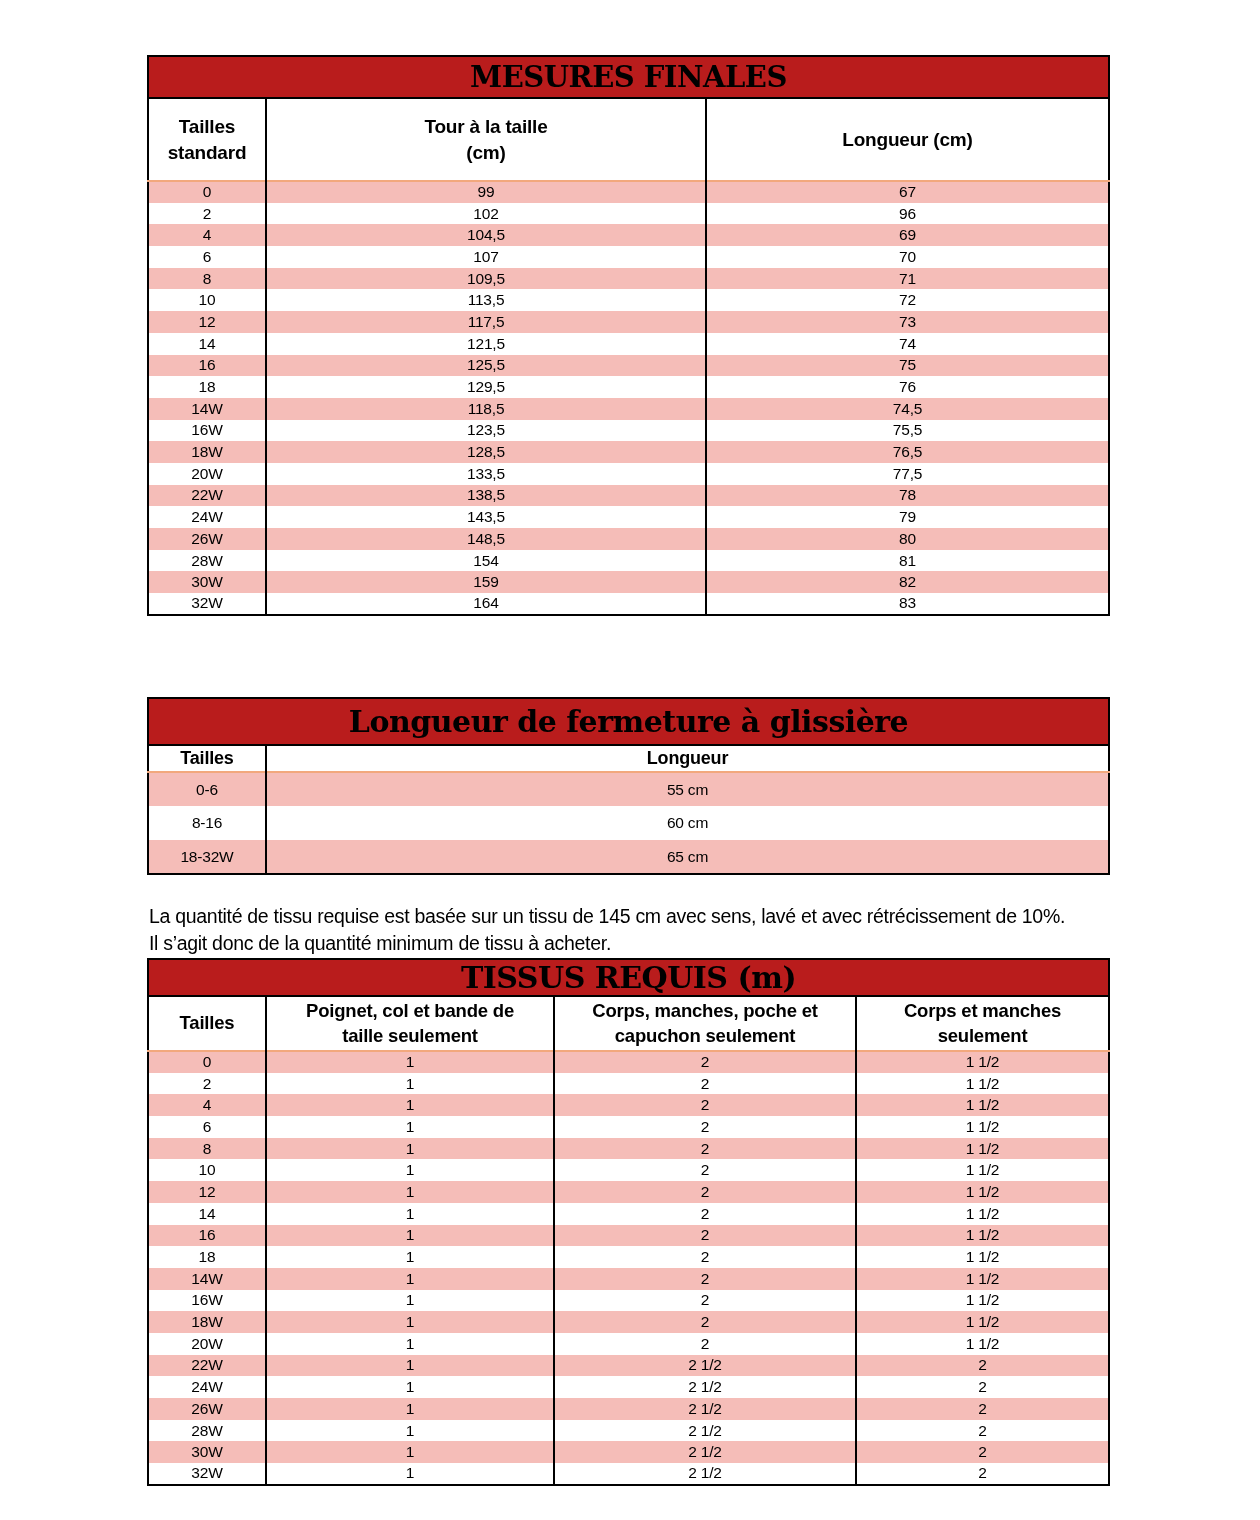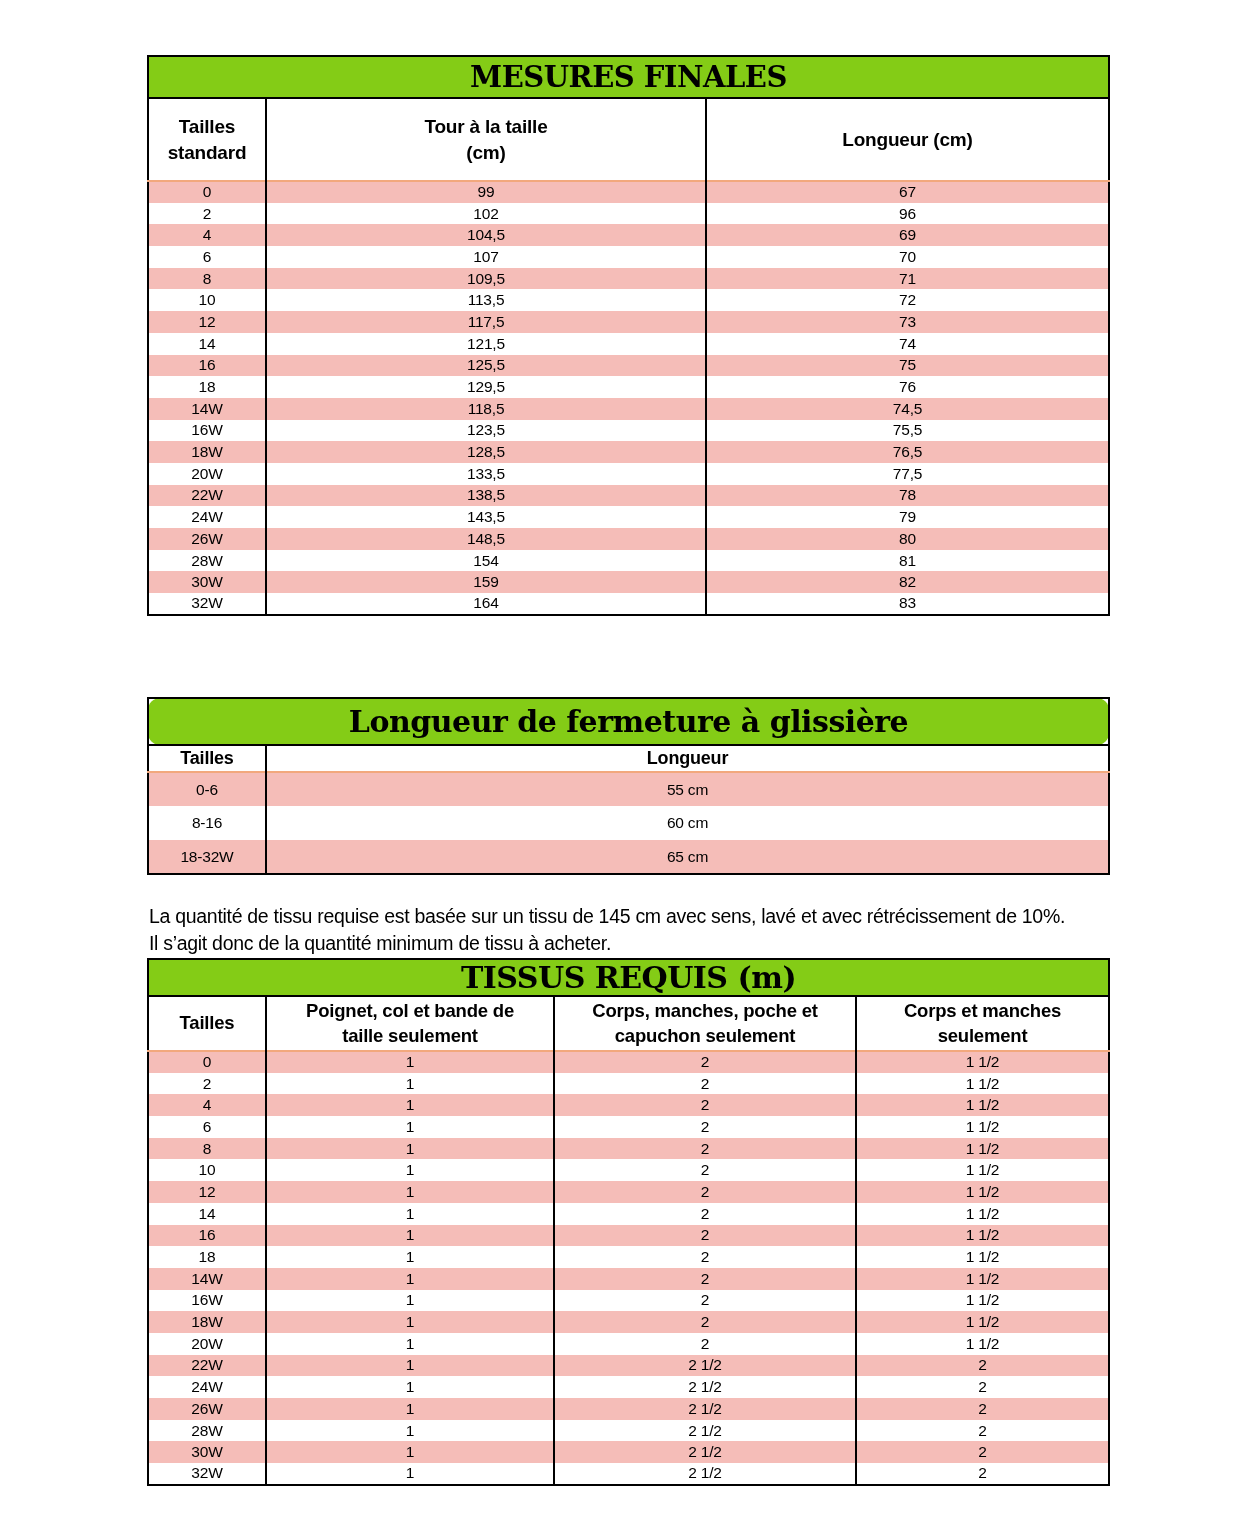"MESURES FINALES" .tbl-title { background: #84cc16 -> #b91c1c }
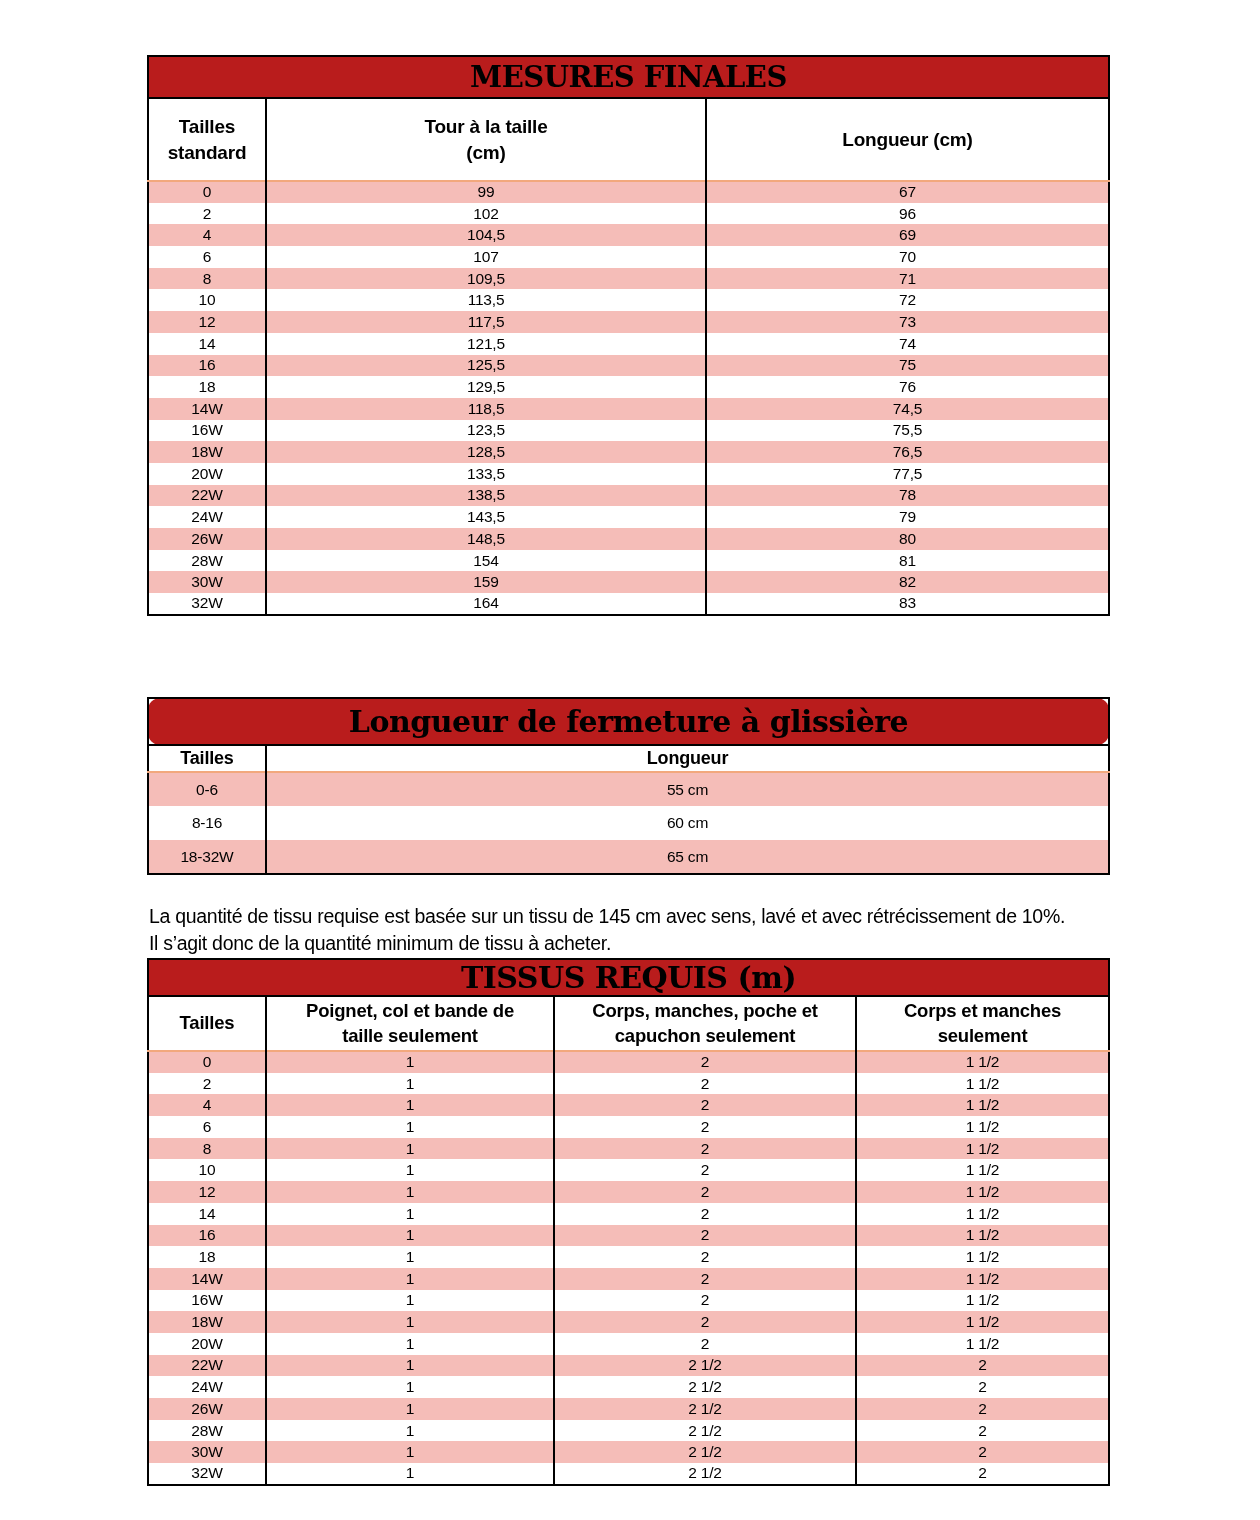"Longueur de fermeture à glissière" .t2 .tbl-title { border-radius: 12px -> none }
